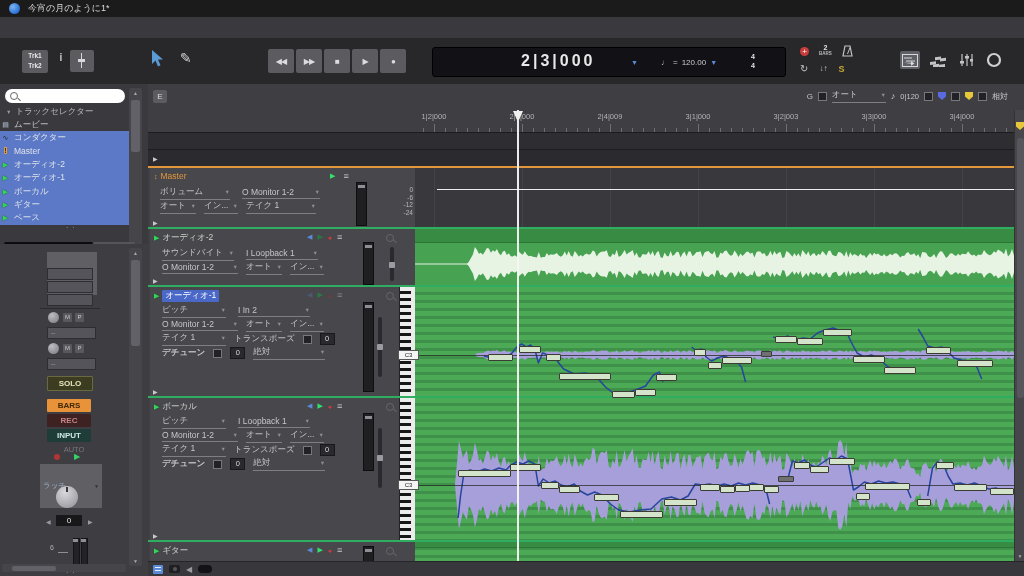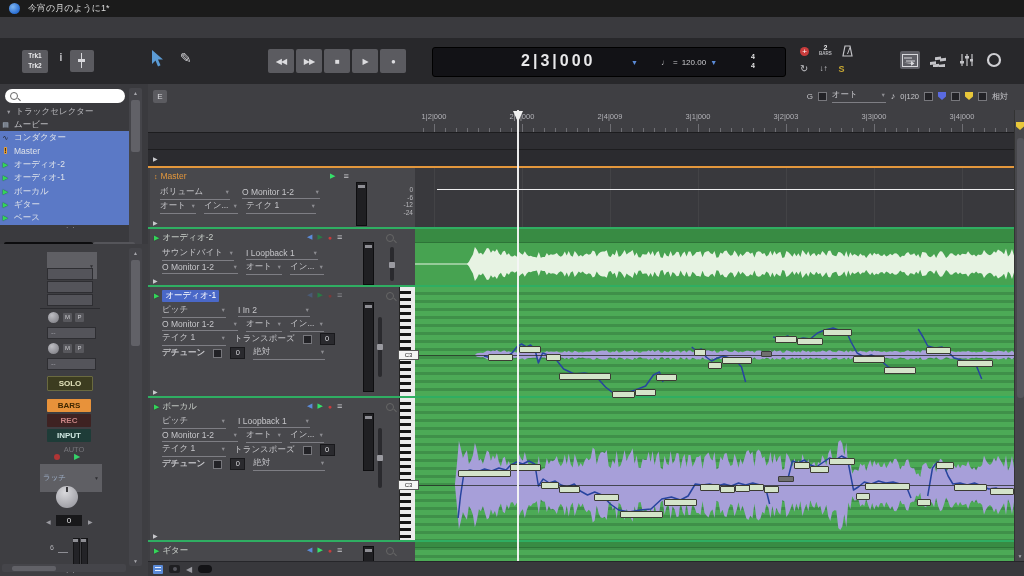"ラッチ" .dd-s { padding: 8px 3px -> 16px 3px }
